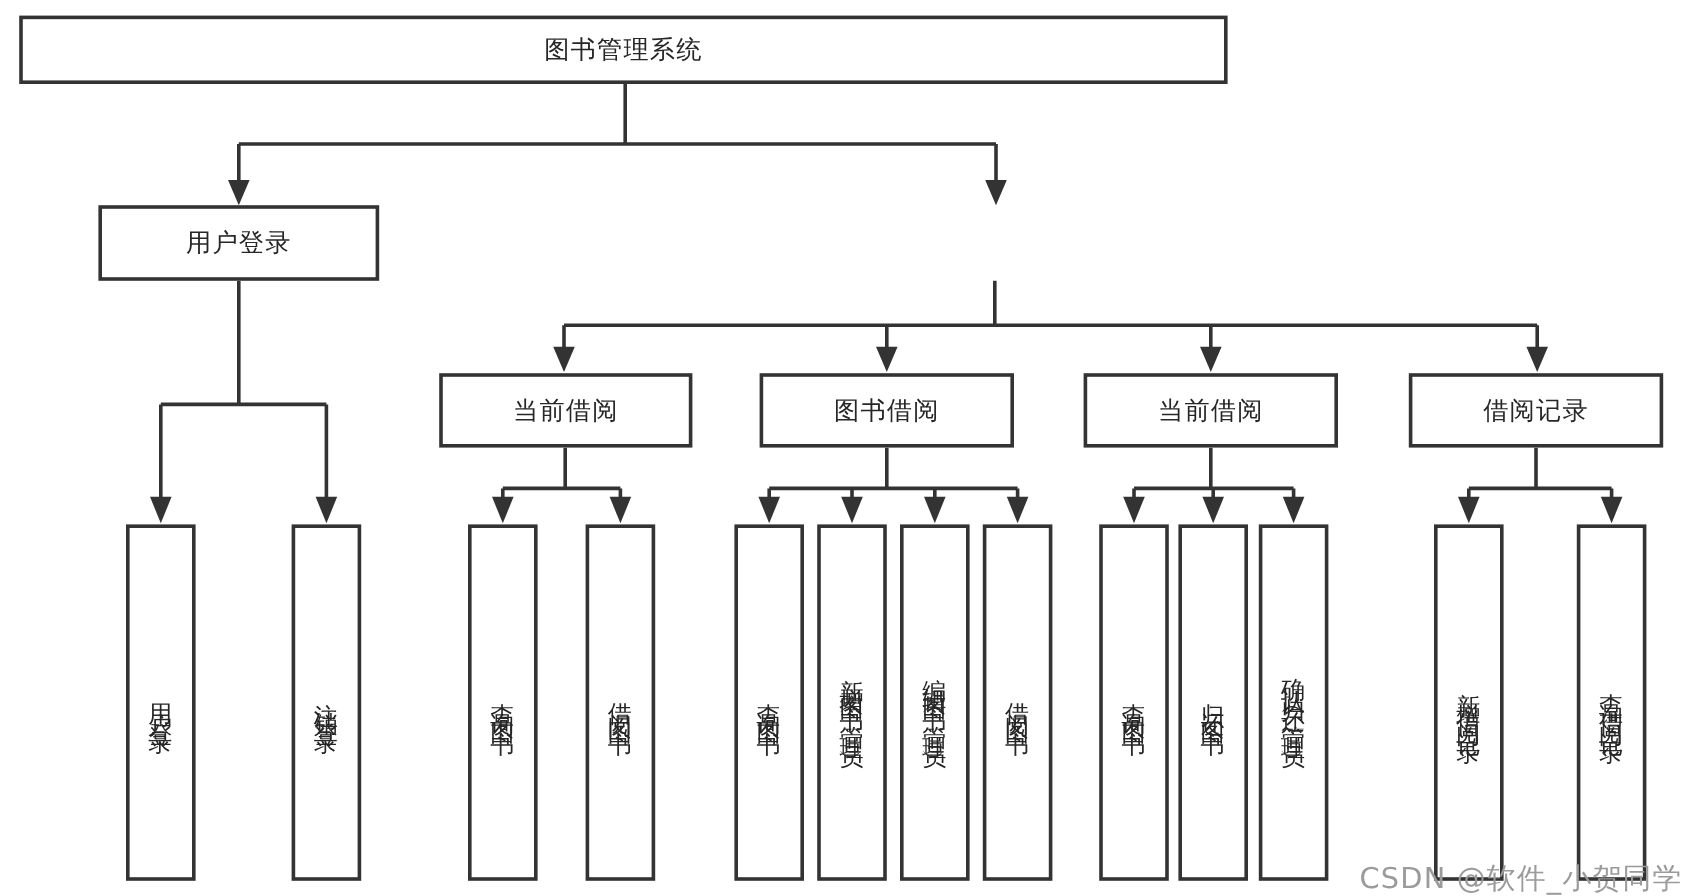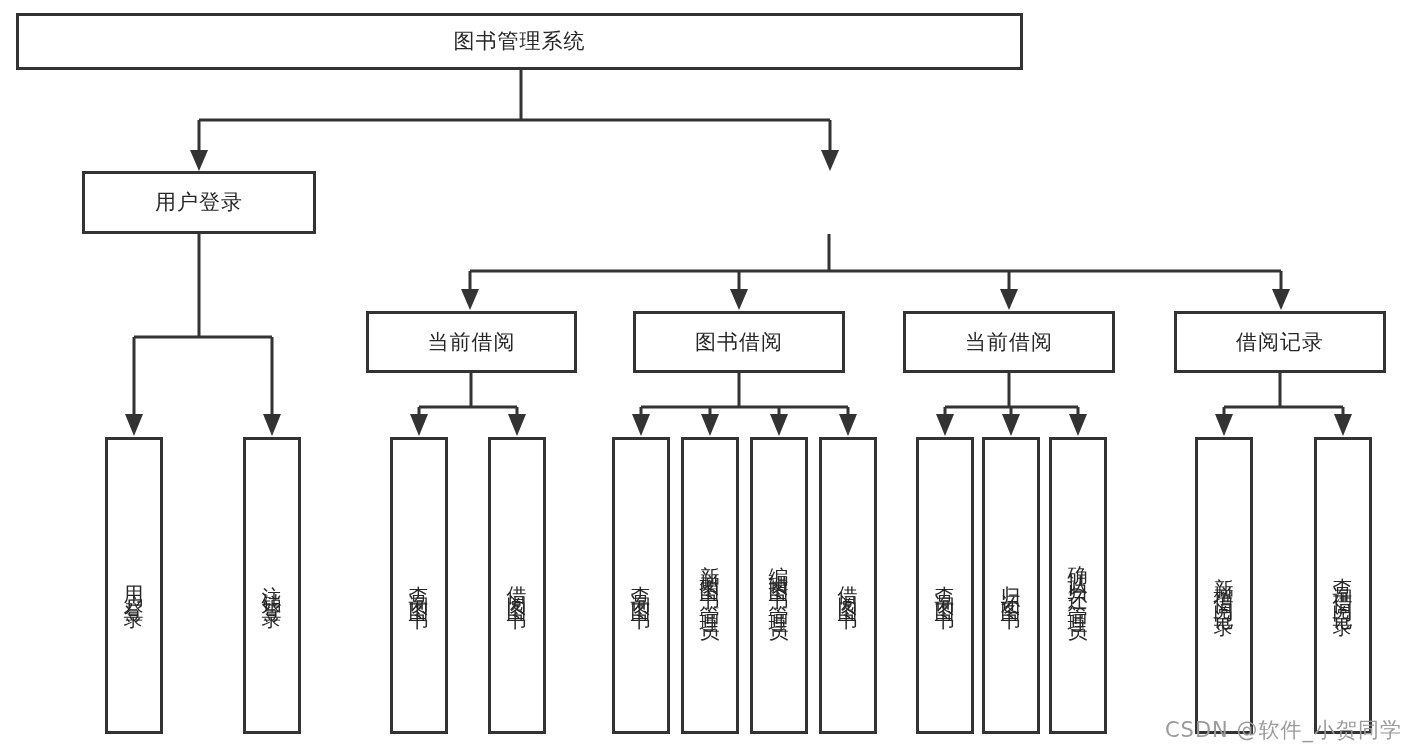"CSDN @软件_小贺同学" .watermark { font-size: 21px -> 24px }
